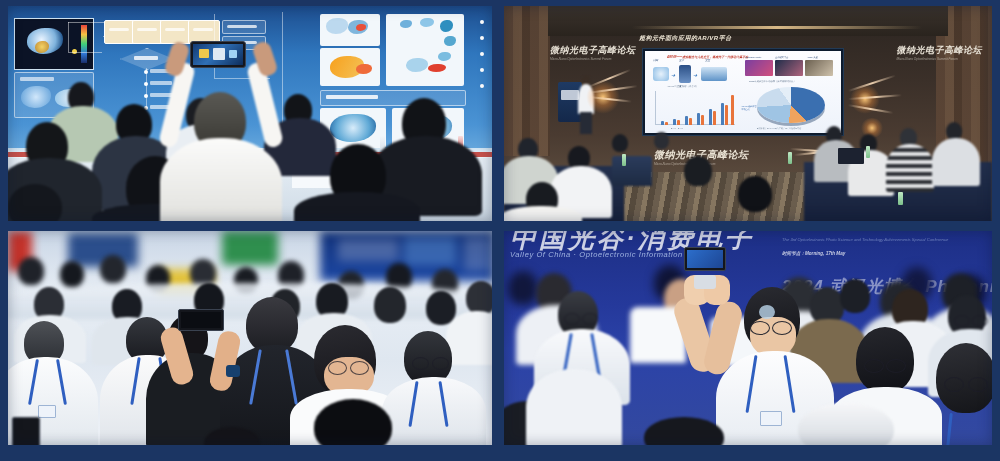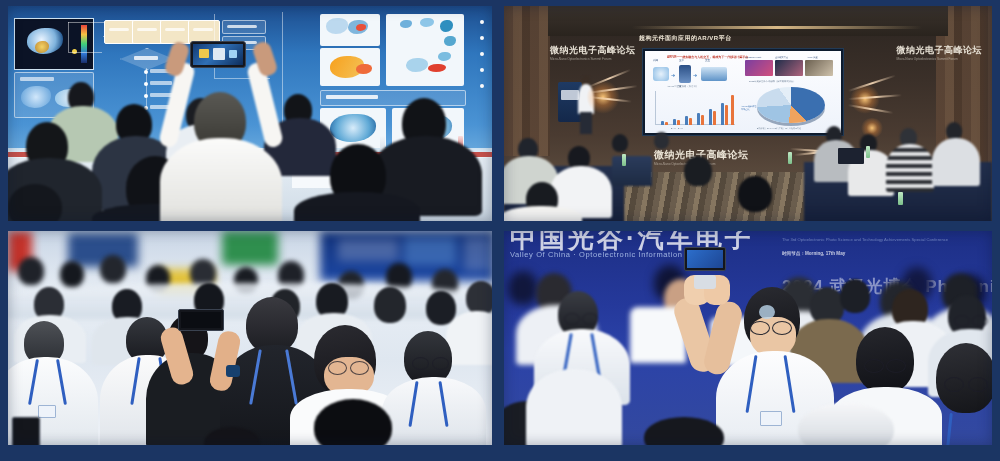"微纳光电子高峰论坛" .panel { font-style: none -> italic }
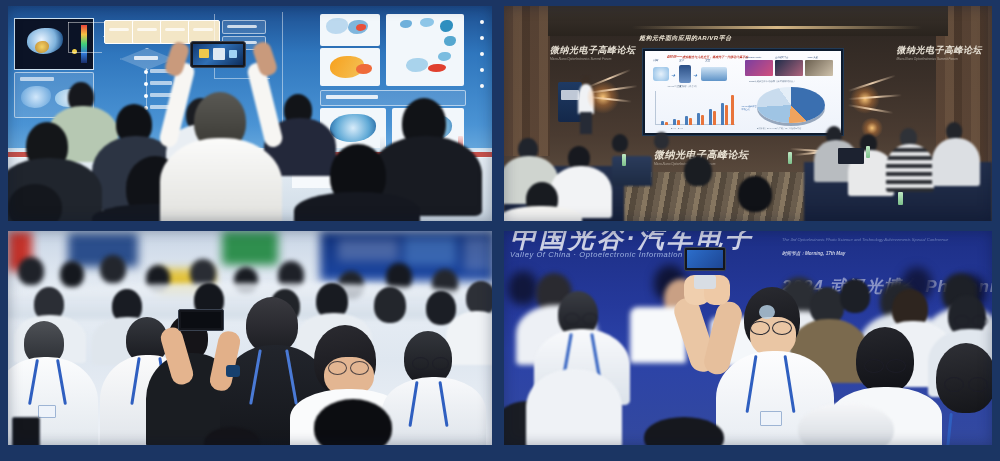"中国光谷·汽车电子" span { text: 汽车 -> 消费 }
